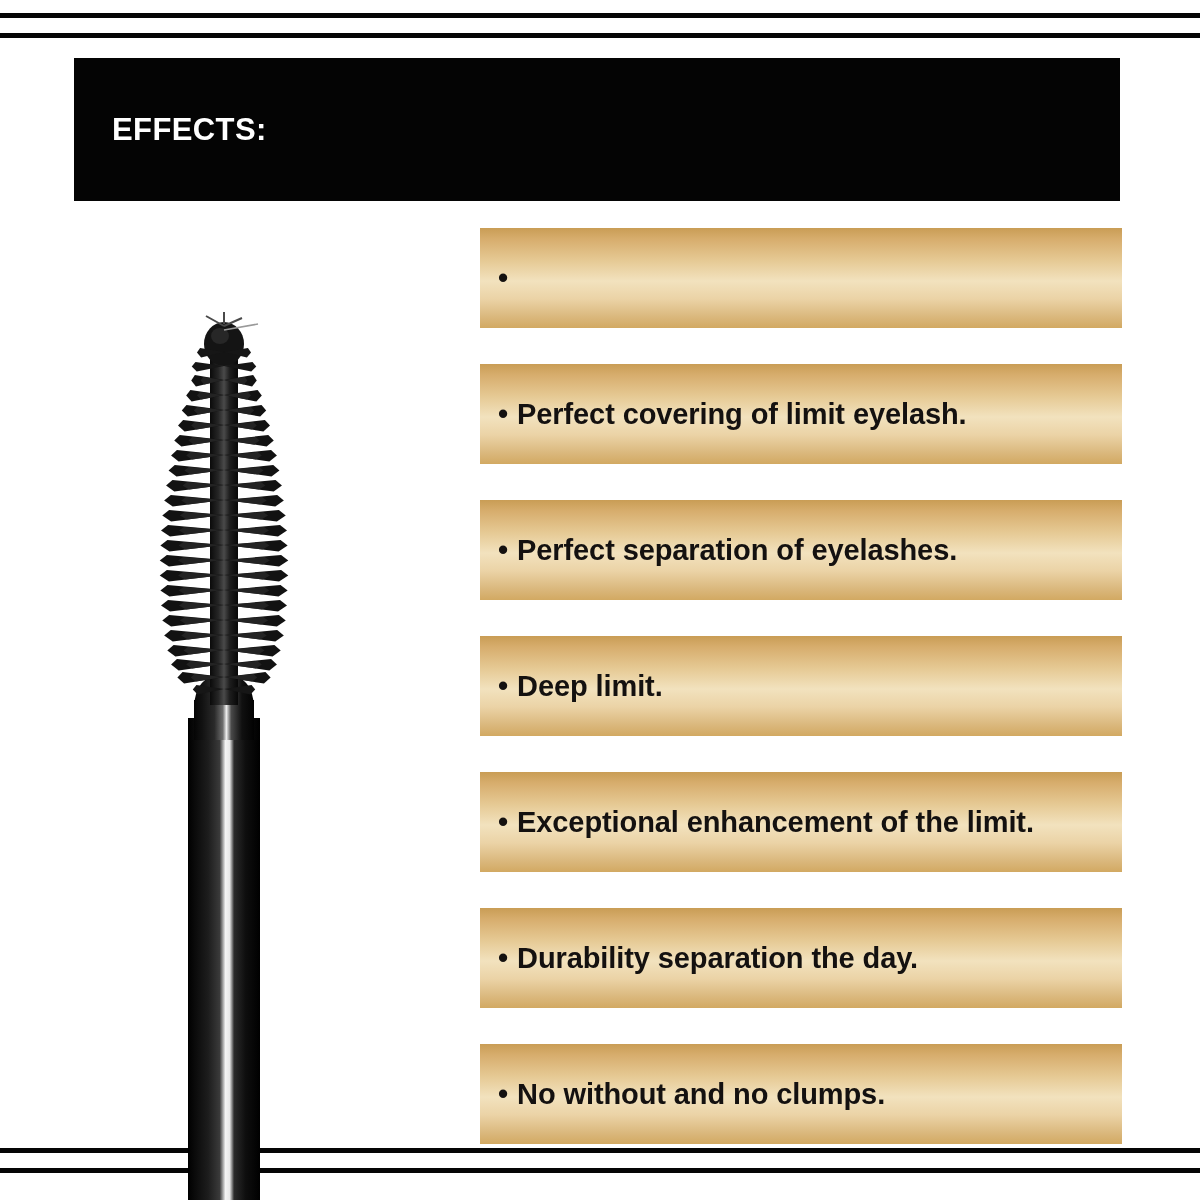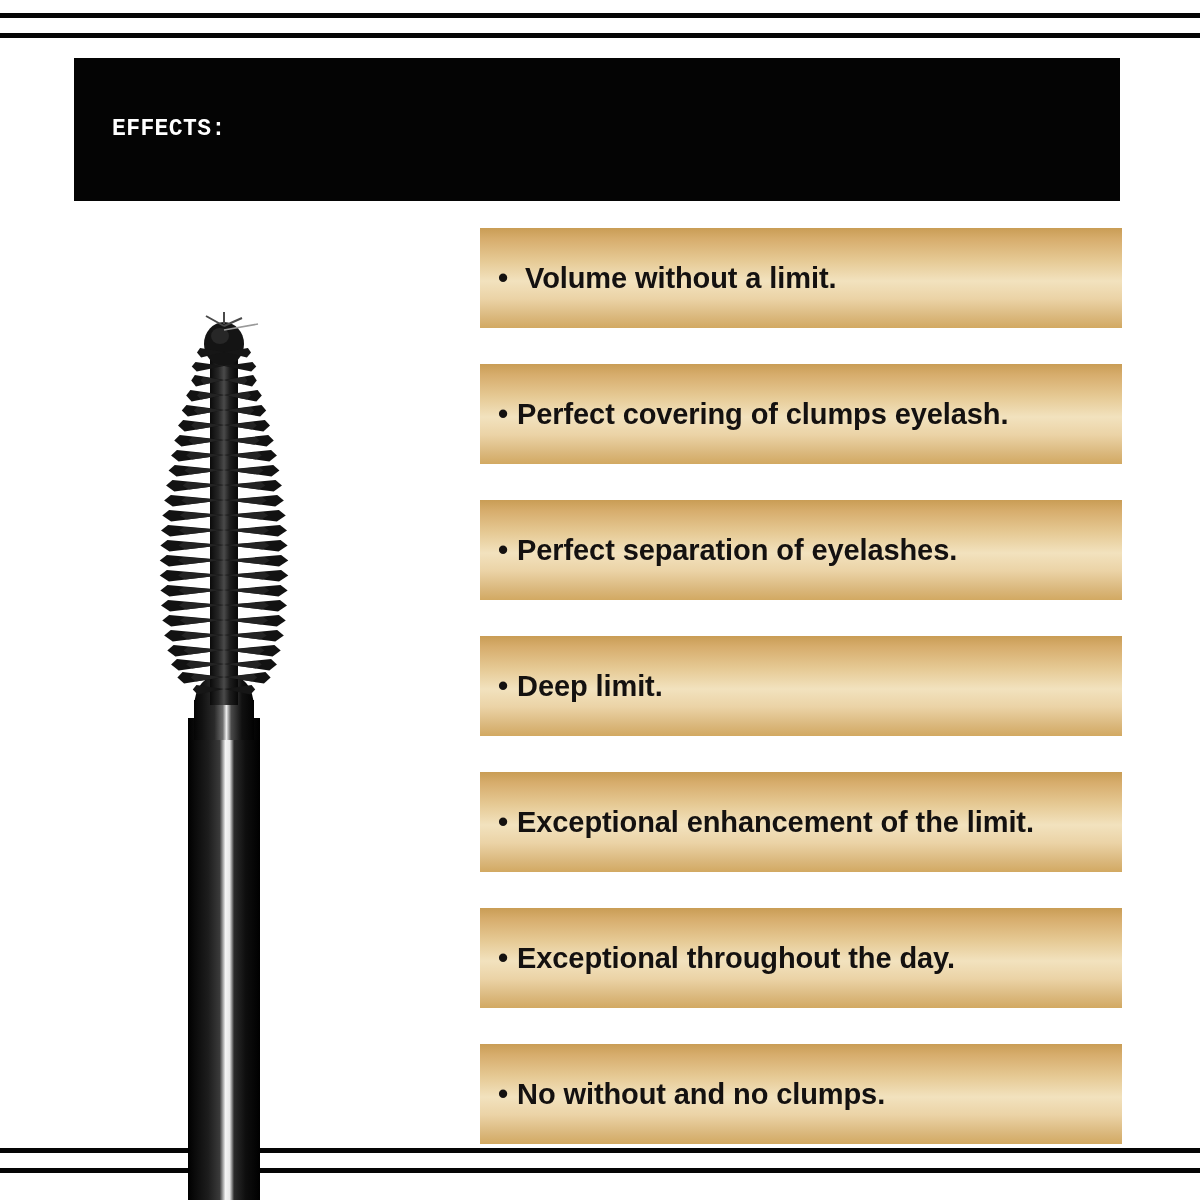"EFFECTS:" .header-title { font-family: Liberation Mono, monospace -> none; font-size: 23px -> 31px }
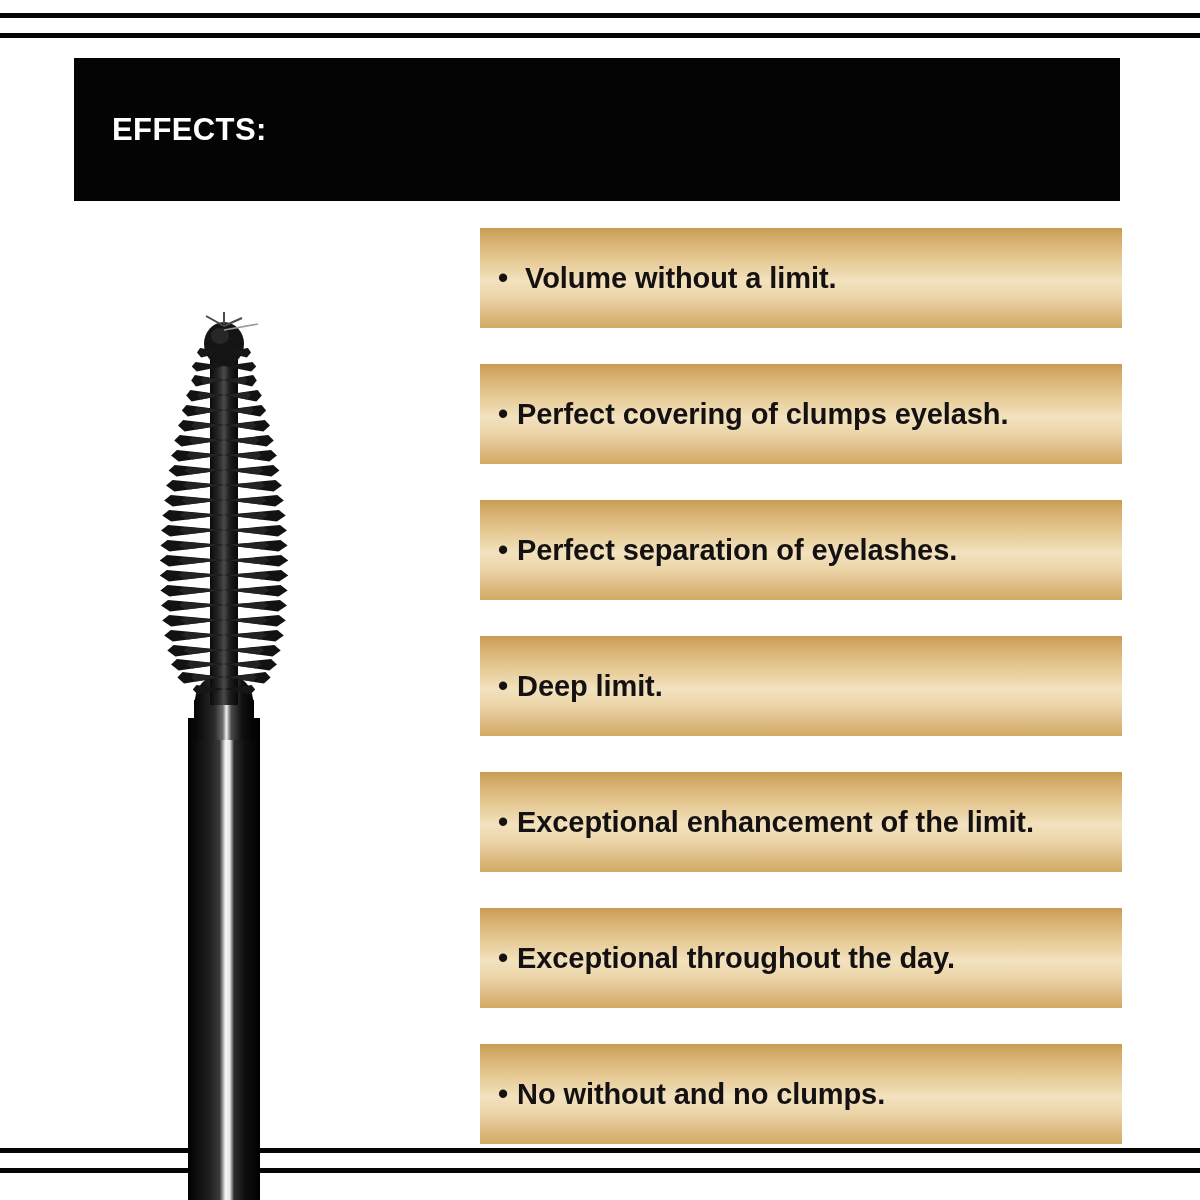"Volume without a limit." span { html: <span>Volume without a limit.</span> -> none }
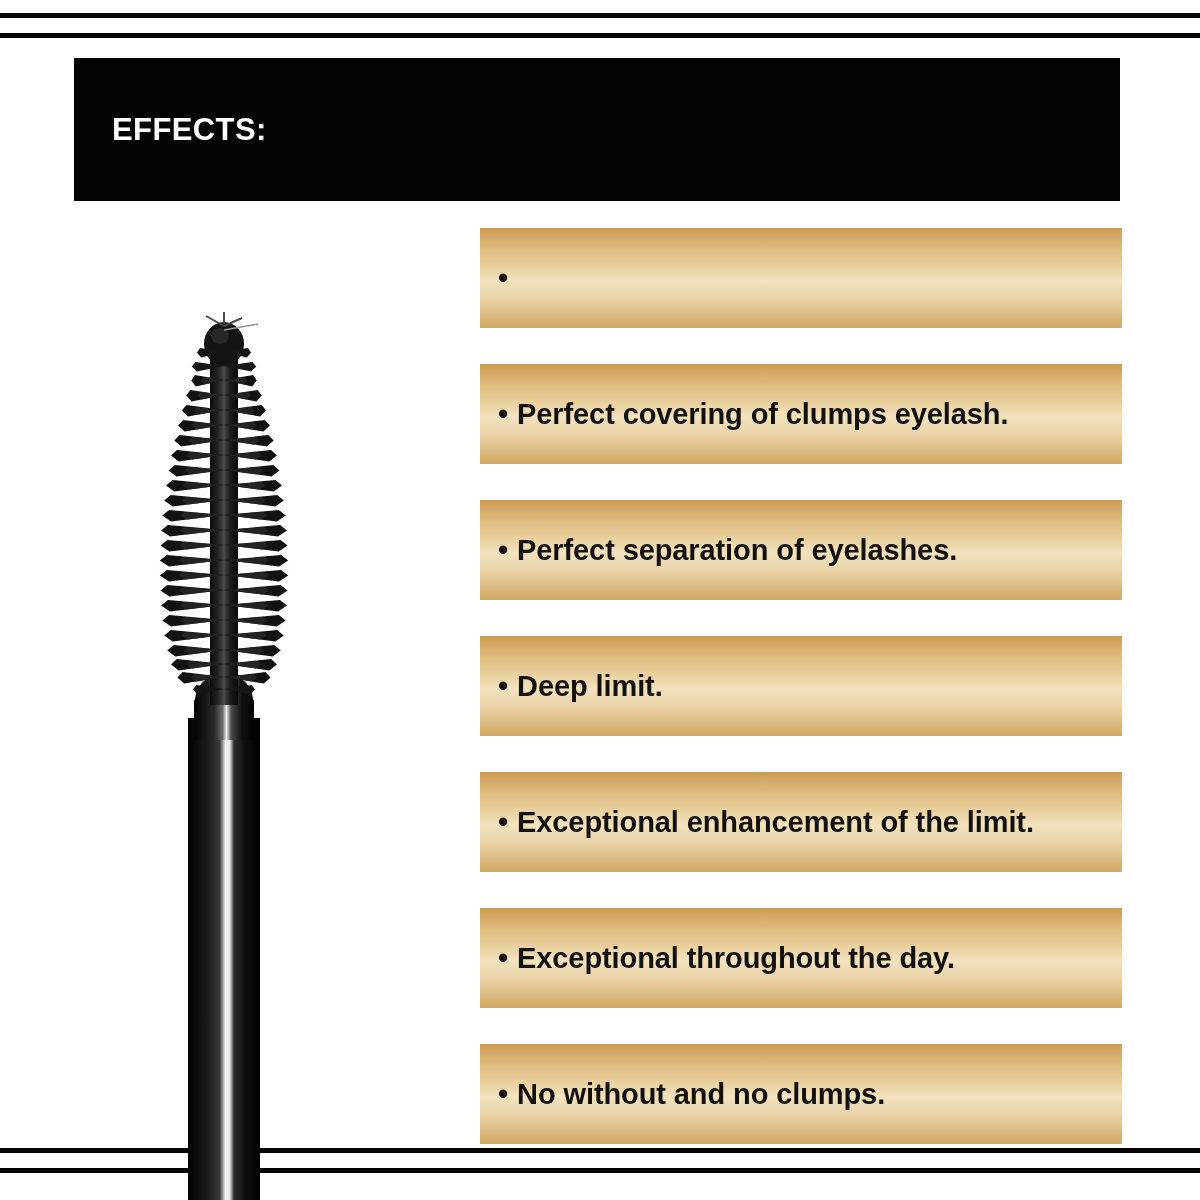"Perfect covering of clumps eyelash." span { text: clumps -> limit }
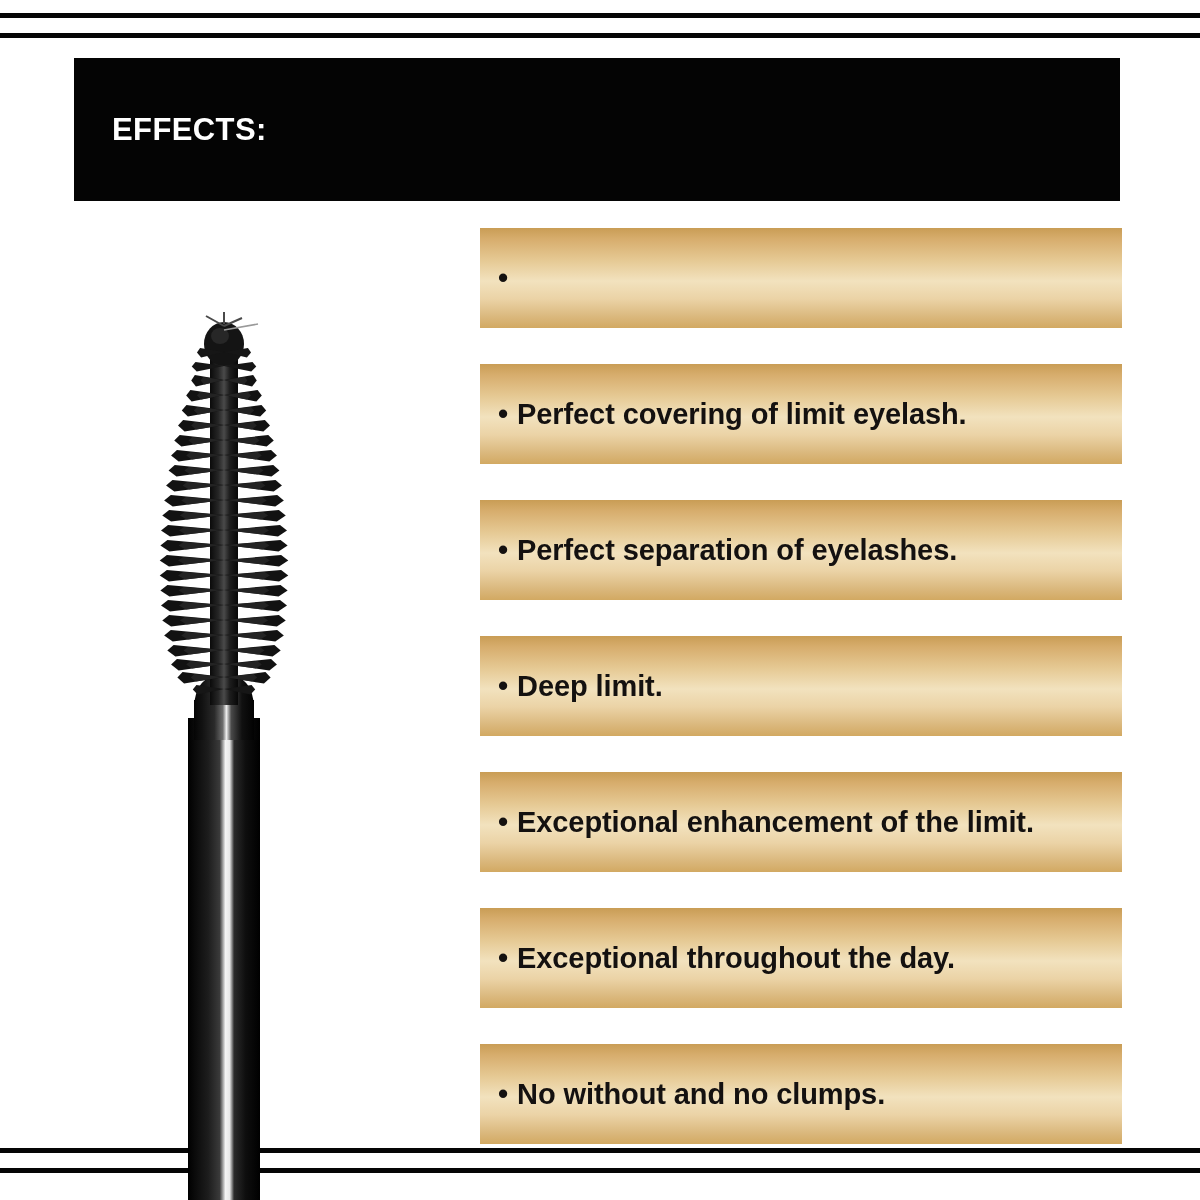"Exceptional throughout the day." span { text: Exceptional throughout -> Durability separation }
